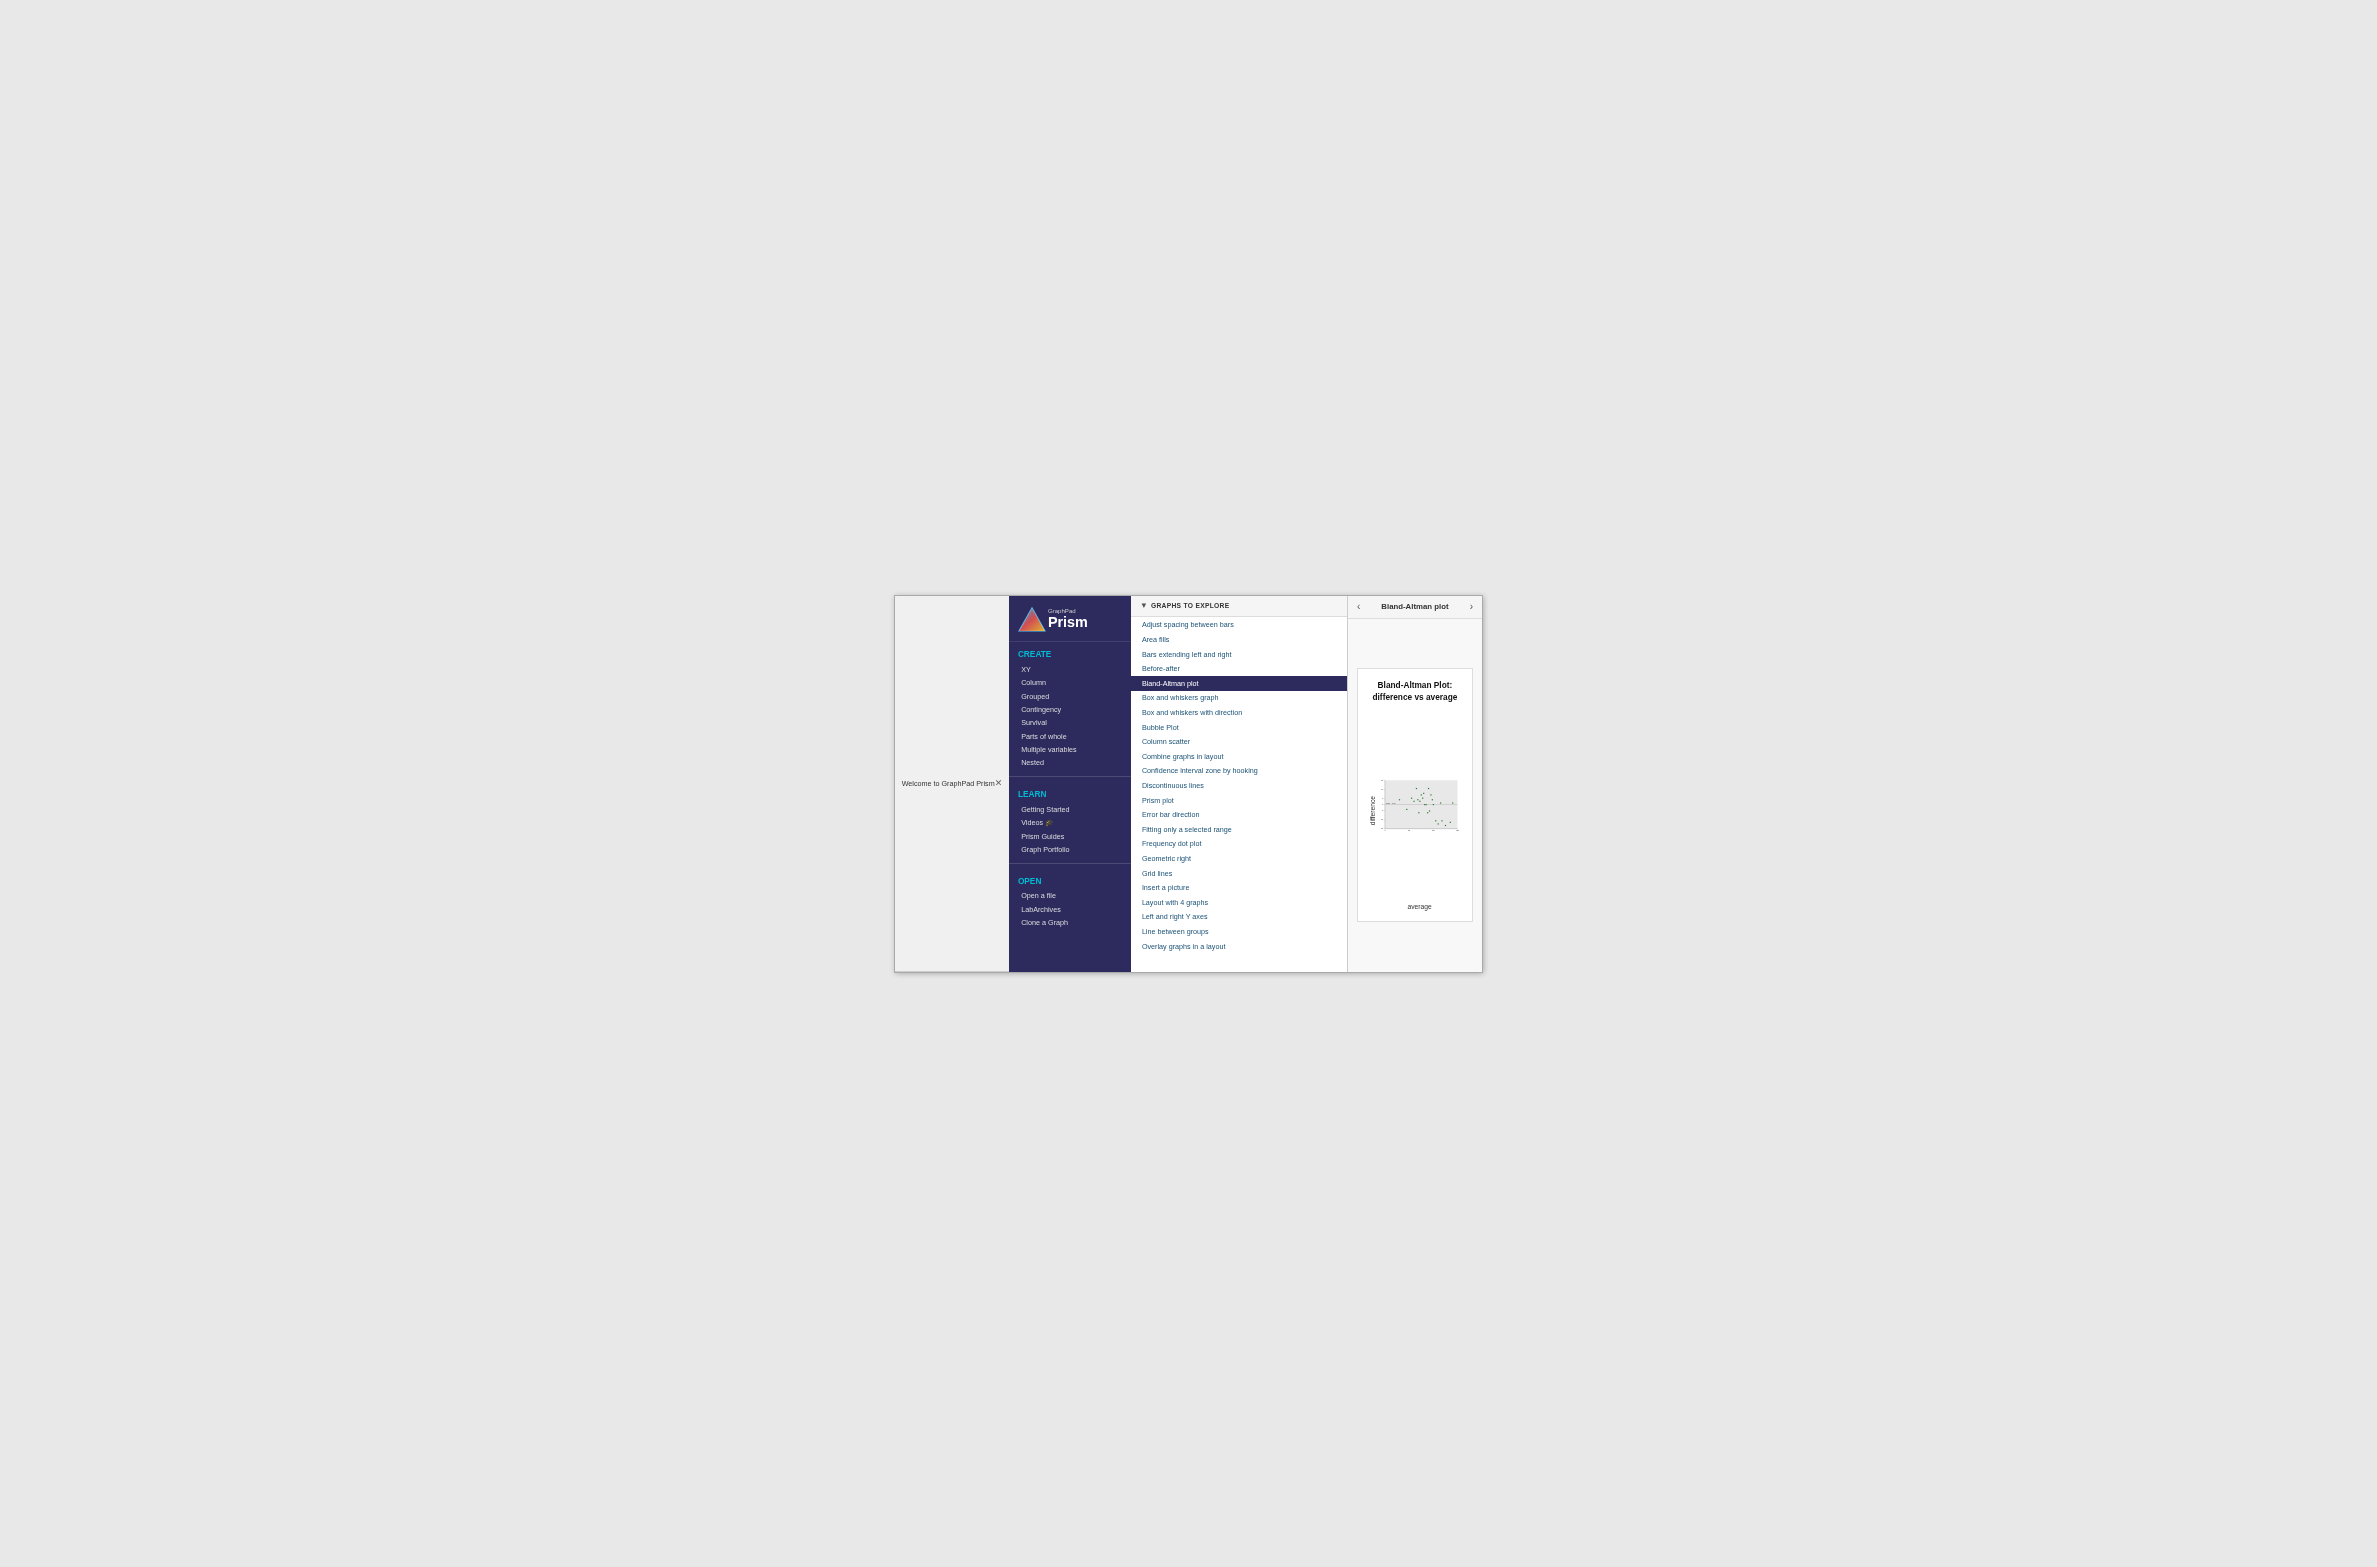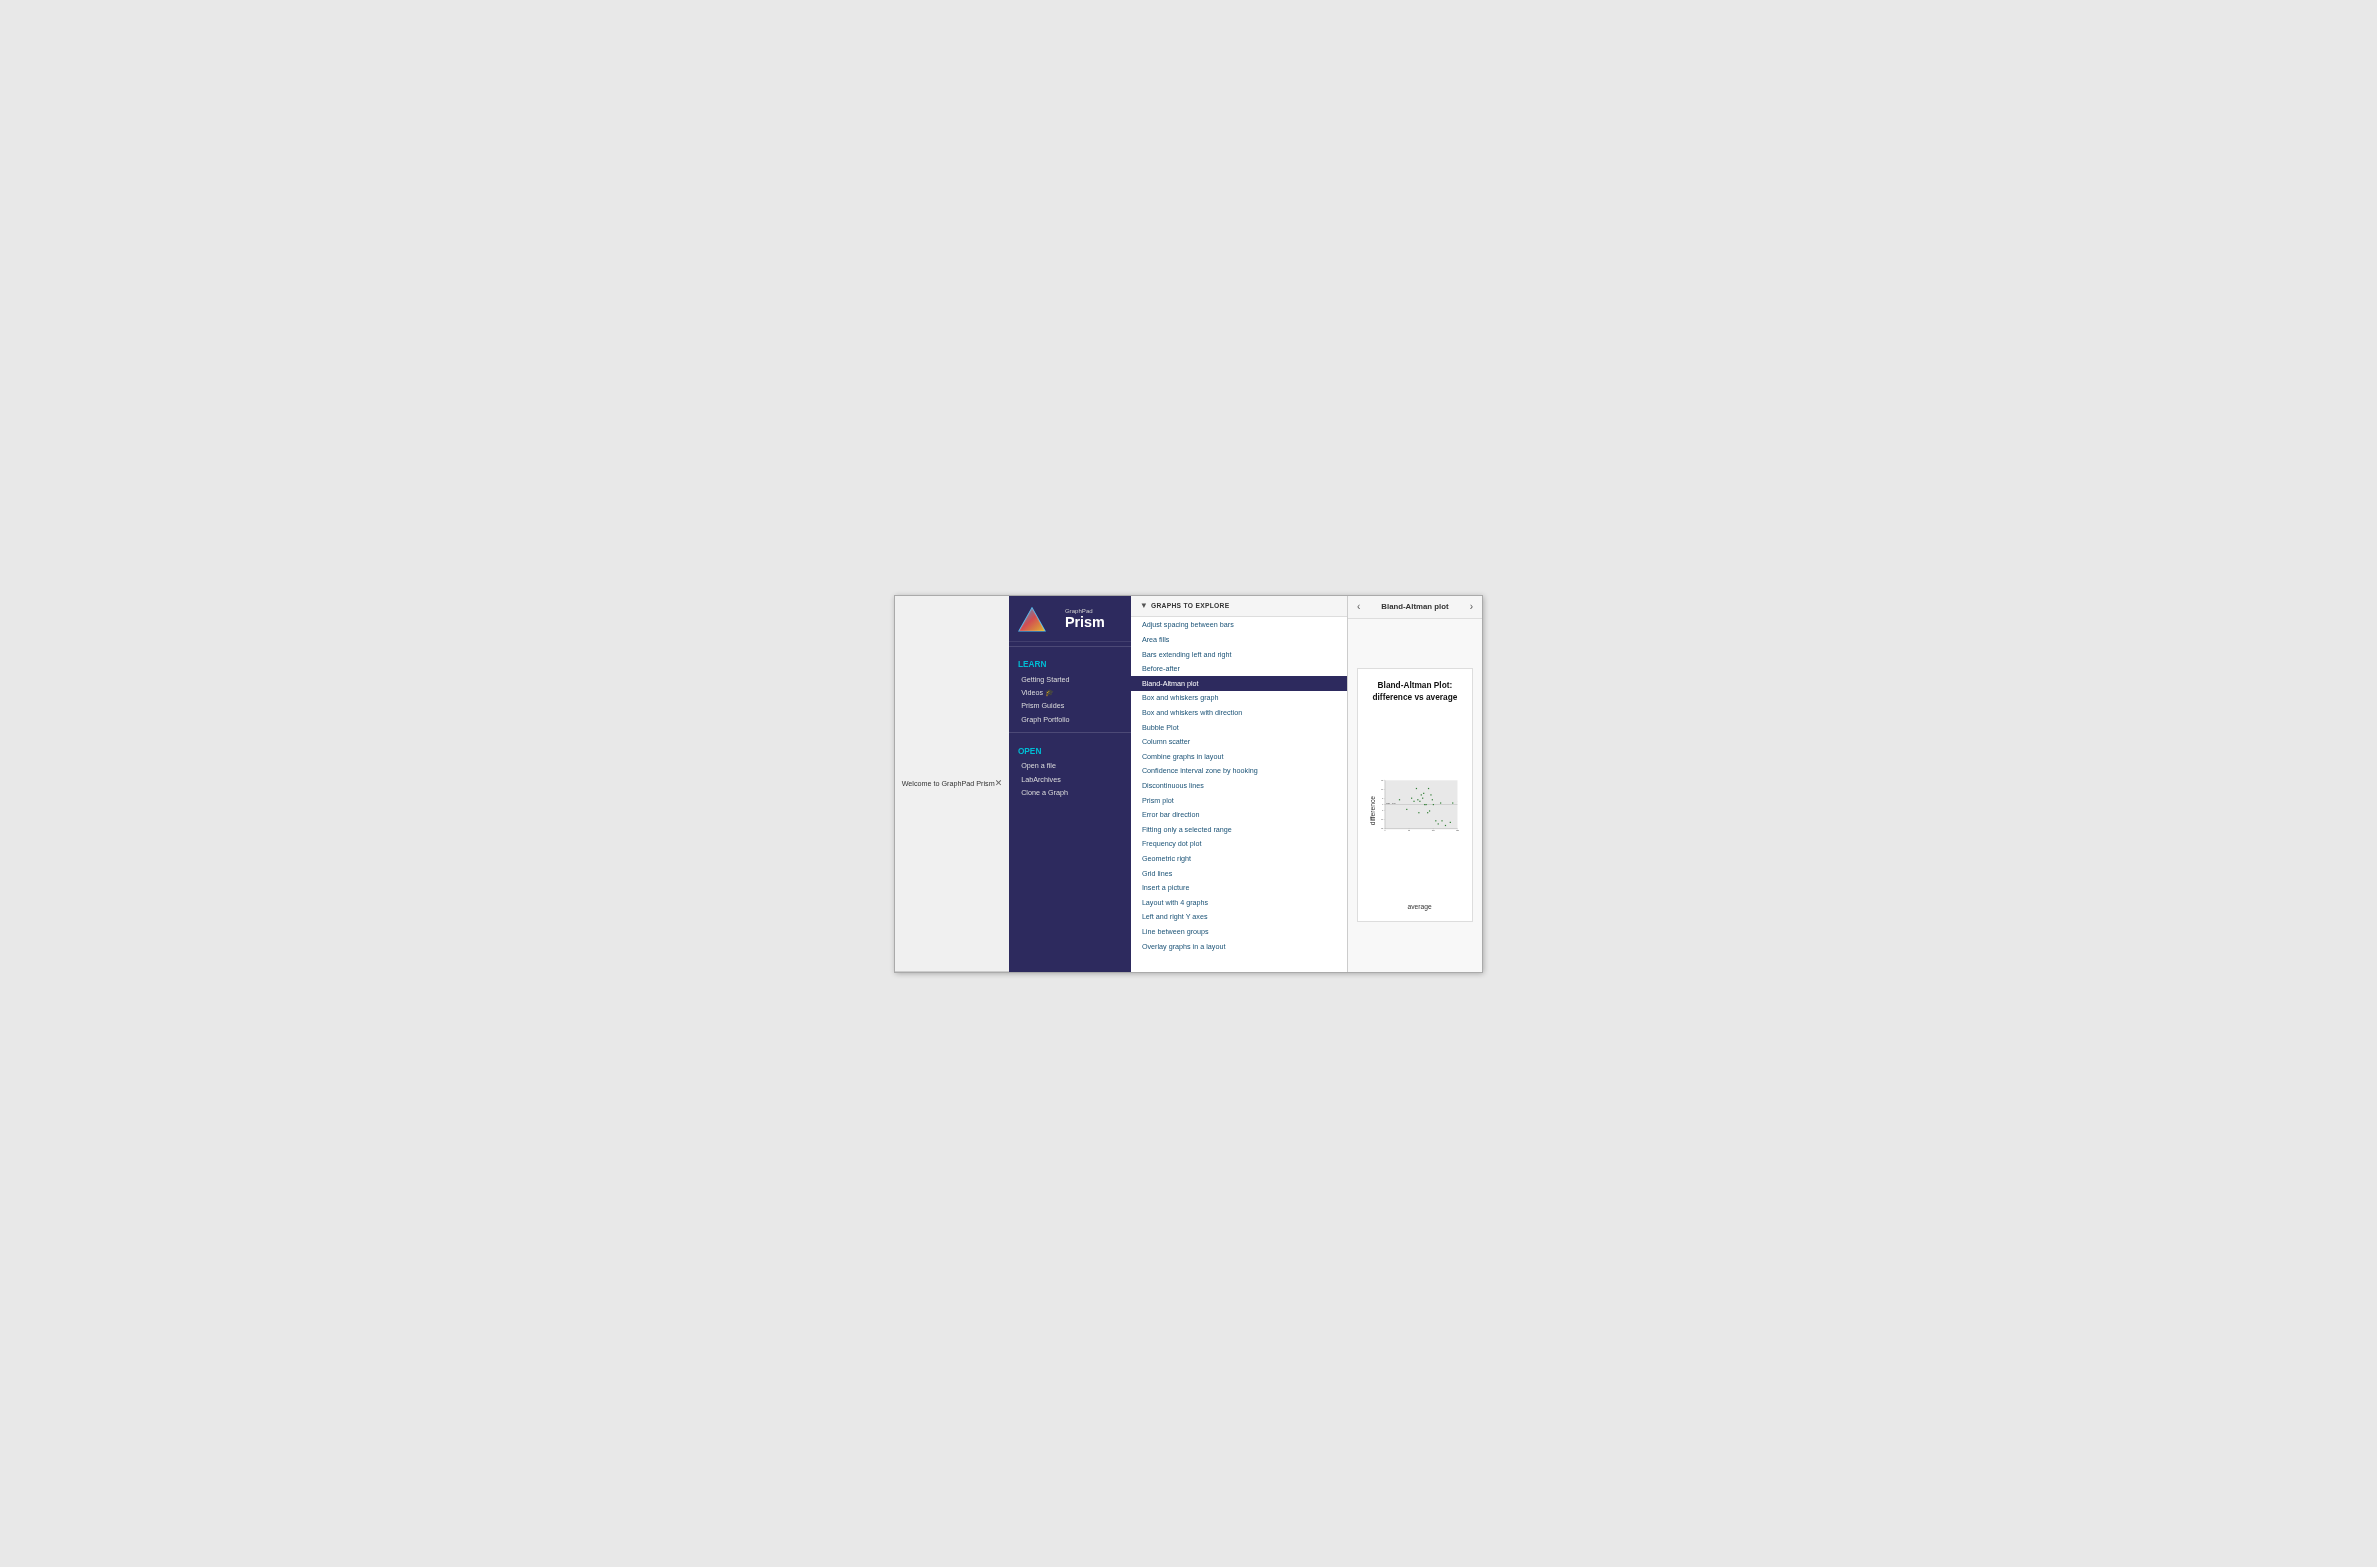"Prism" .logo-area .logo-container { gap: 19px -> 2px }
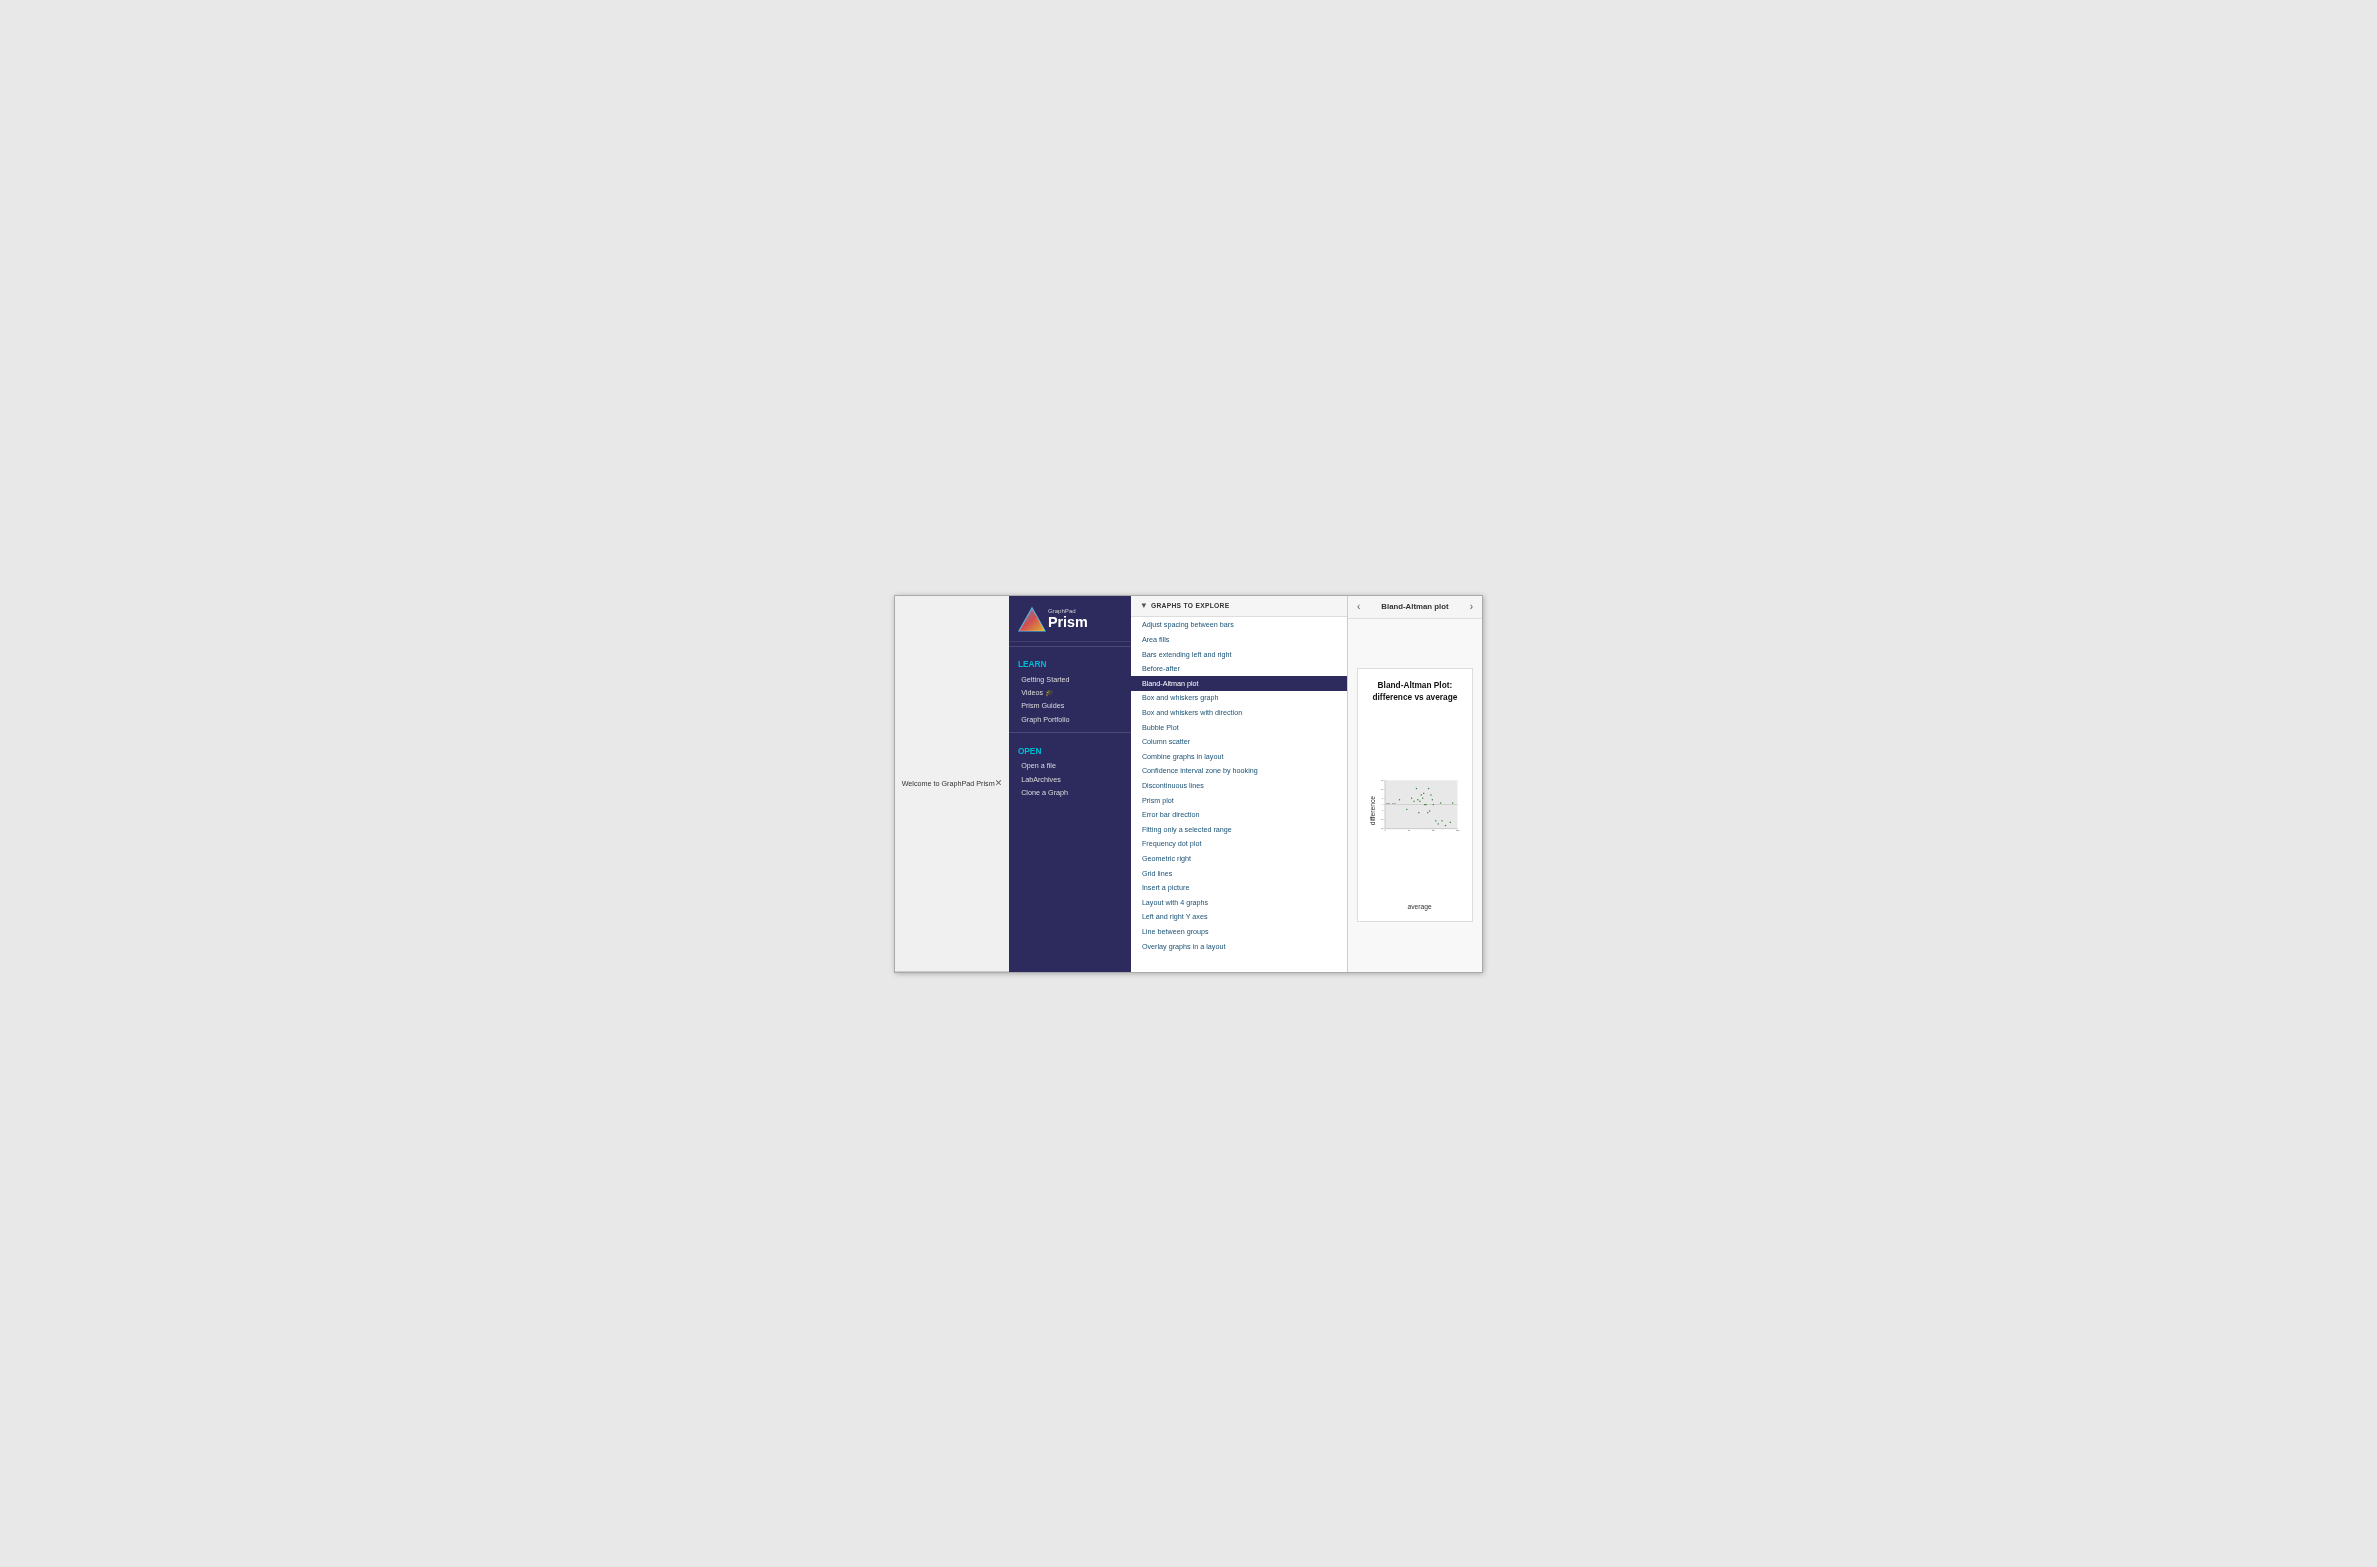"CREATE" div.sidebar-section { html: none -> <div> <div>CREATE</div> <div>XY</div> <div>Column</div> <div>Grouped</div> <div>Contingency</div> <div>Survival</div> <div>Parts of whole</div> <div>Multiple variables</div> <div>Nested</div> </div> }
